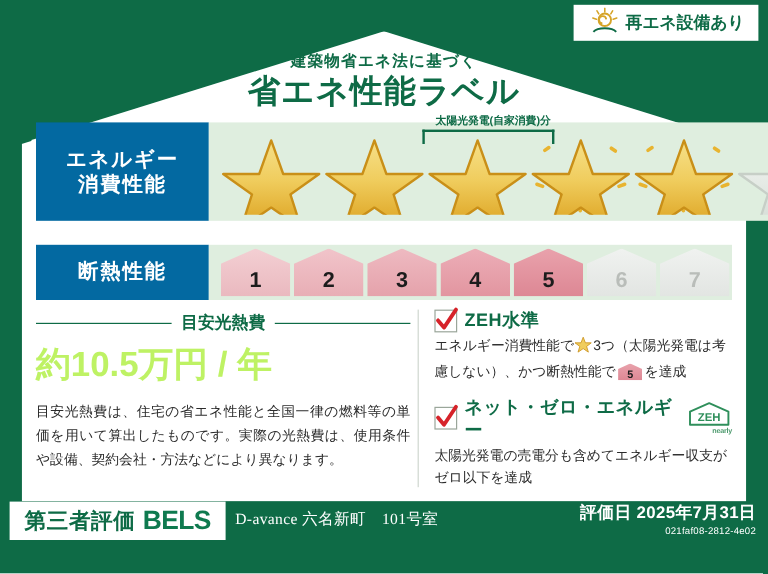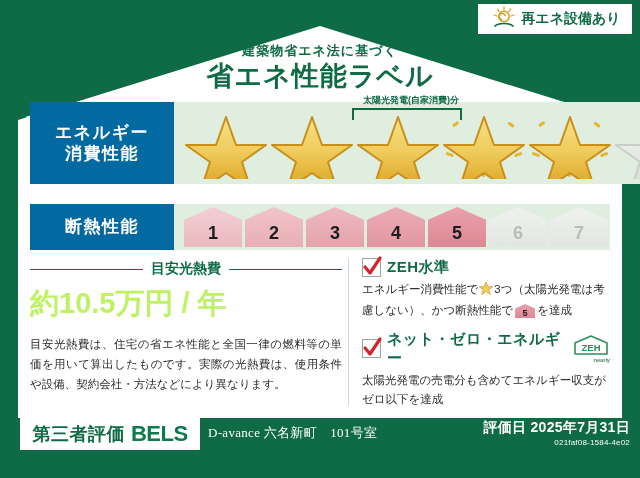"第三者評価" #footer { left: 12px -> 0 }
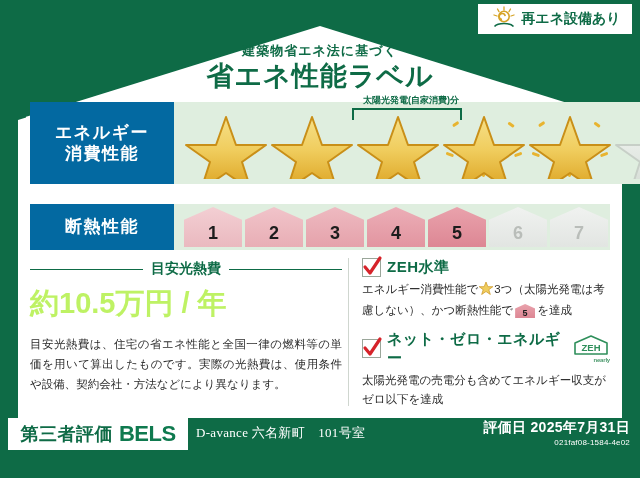"021faf08-1584-4e02" div { text: 021faf08-1584-4e02 -> 021faf08-2812-4e02 }
